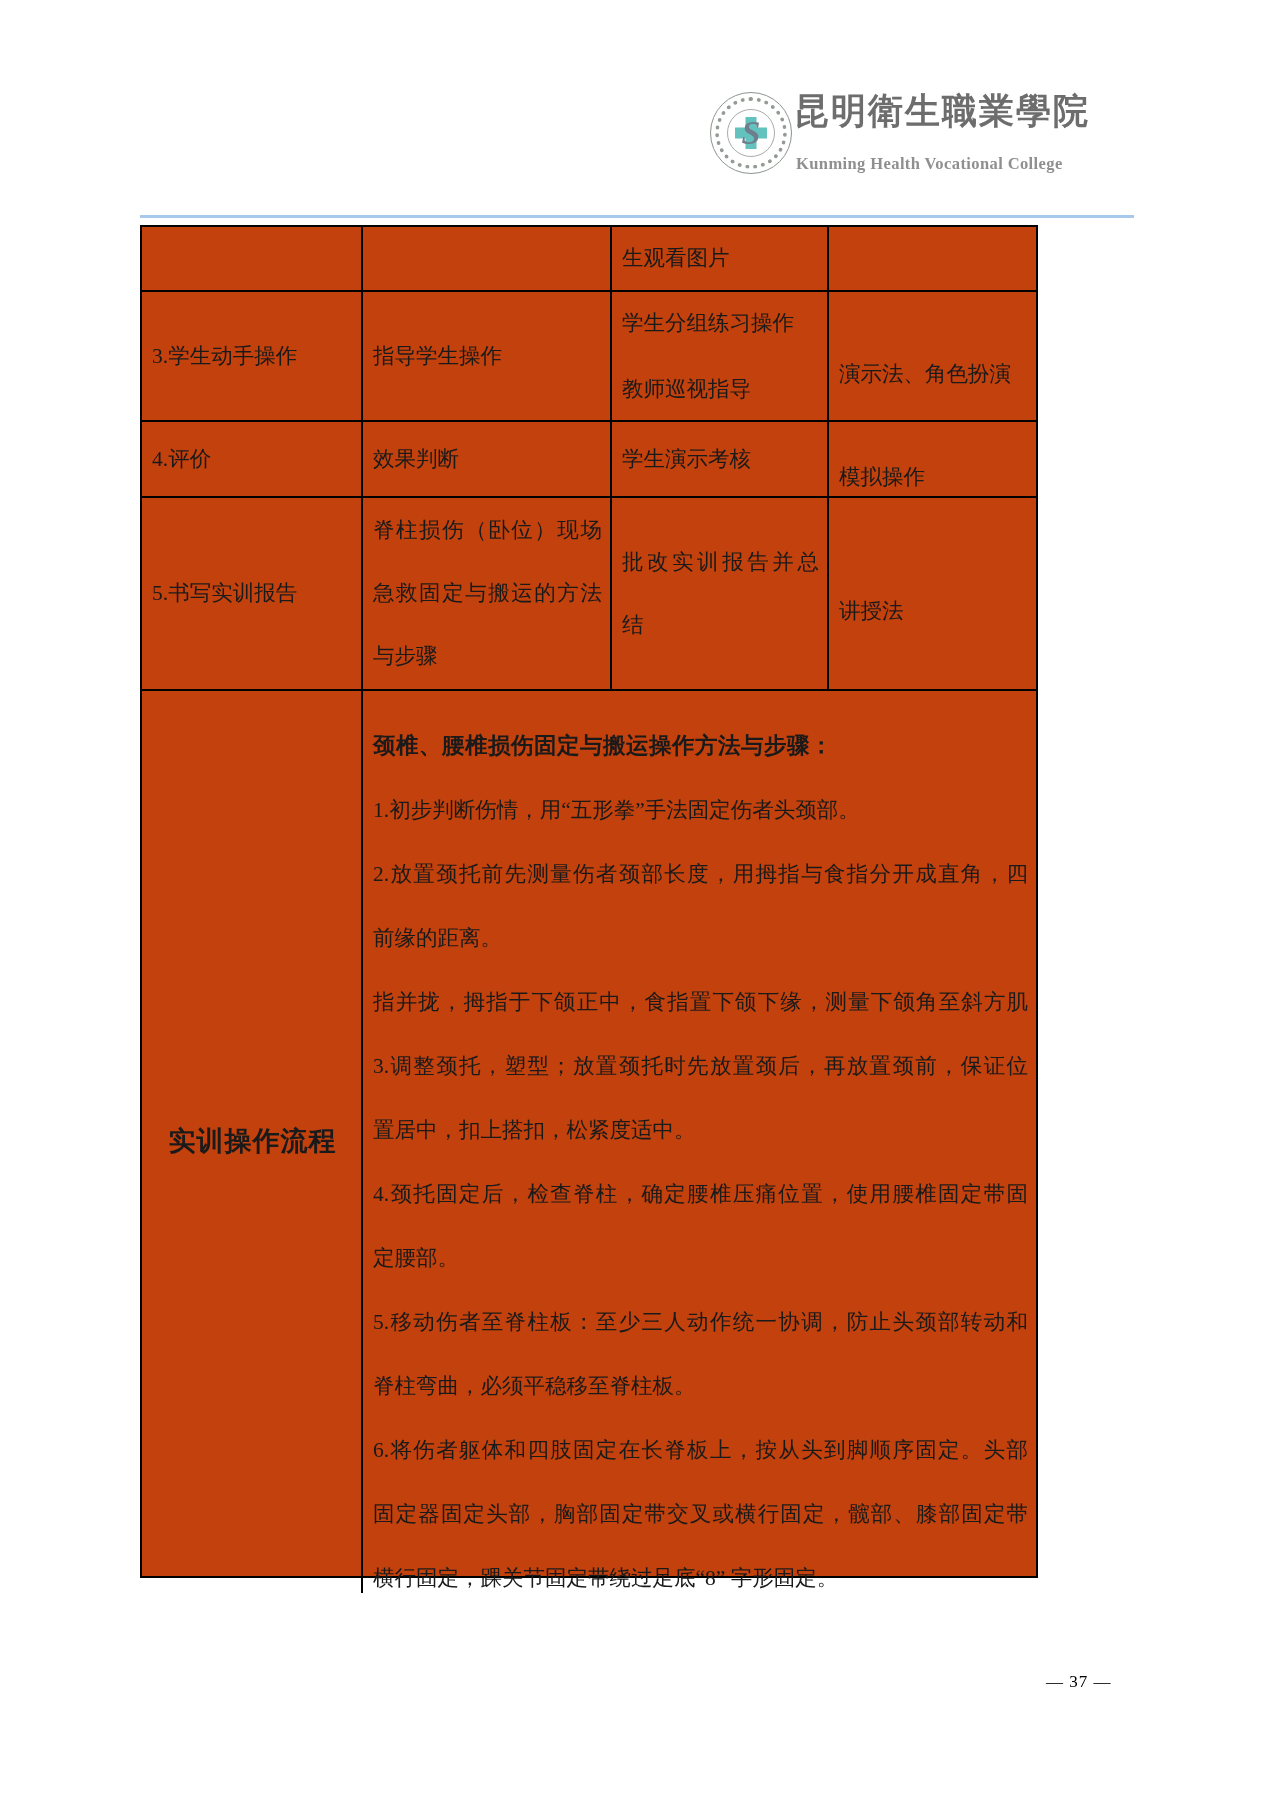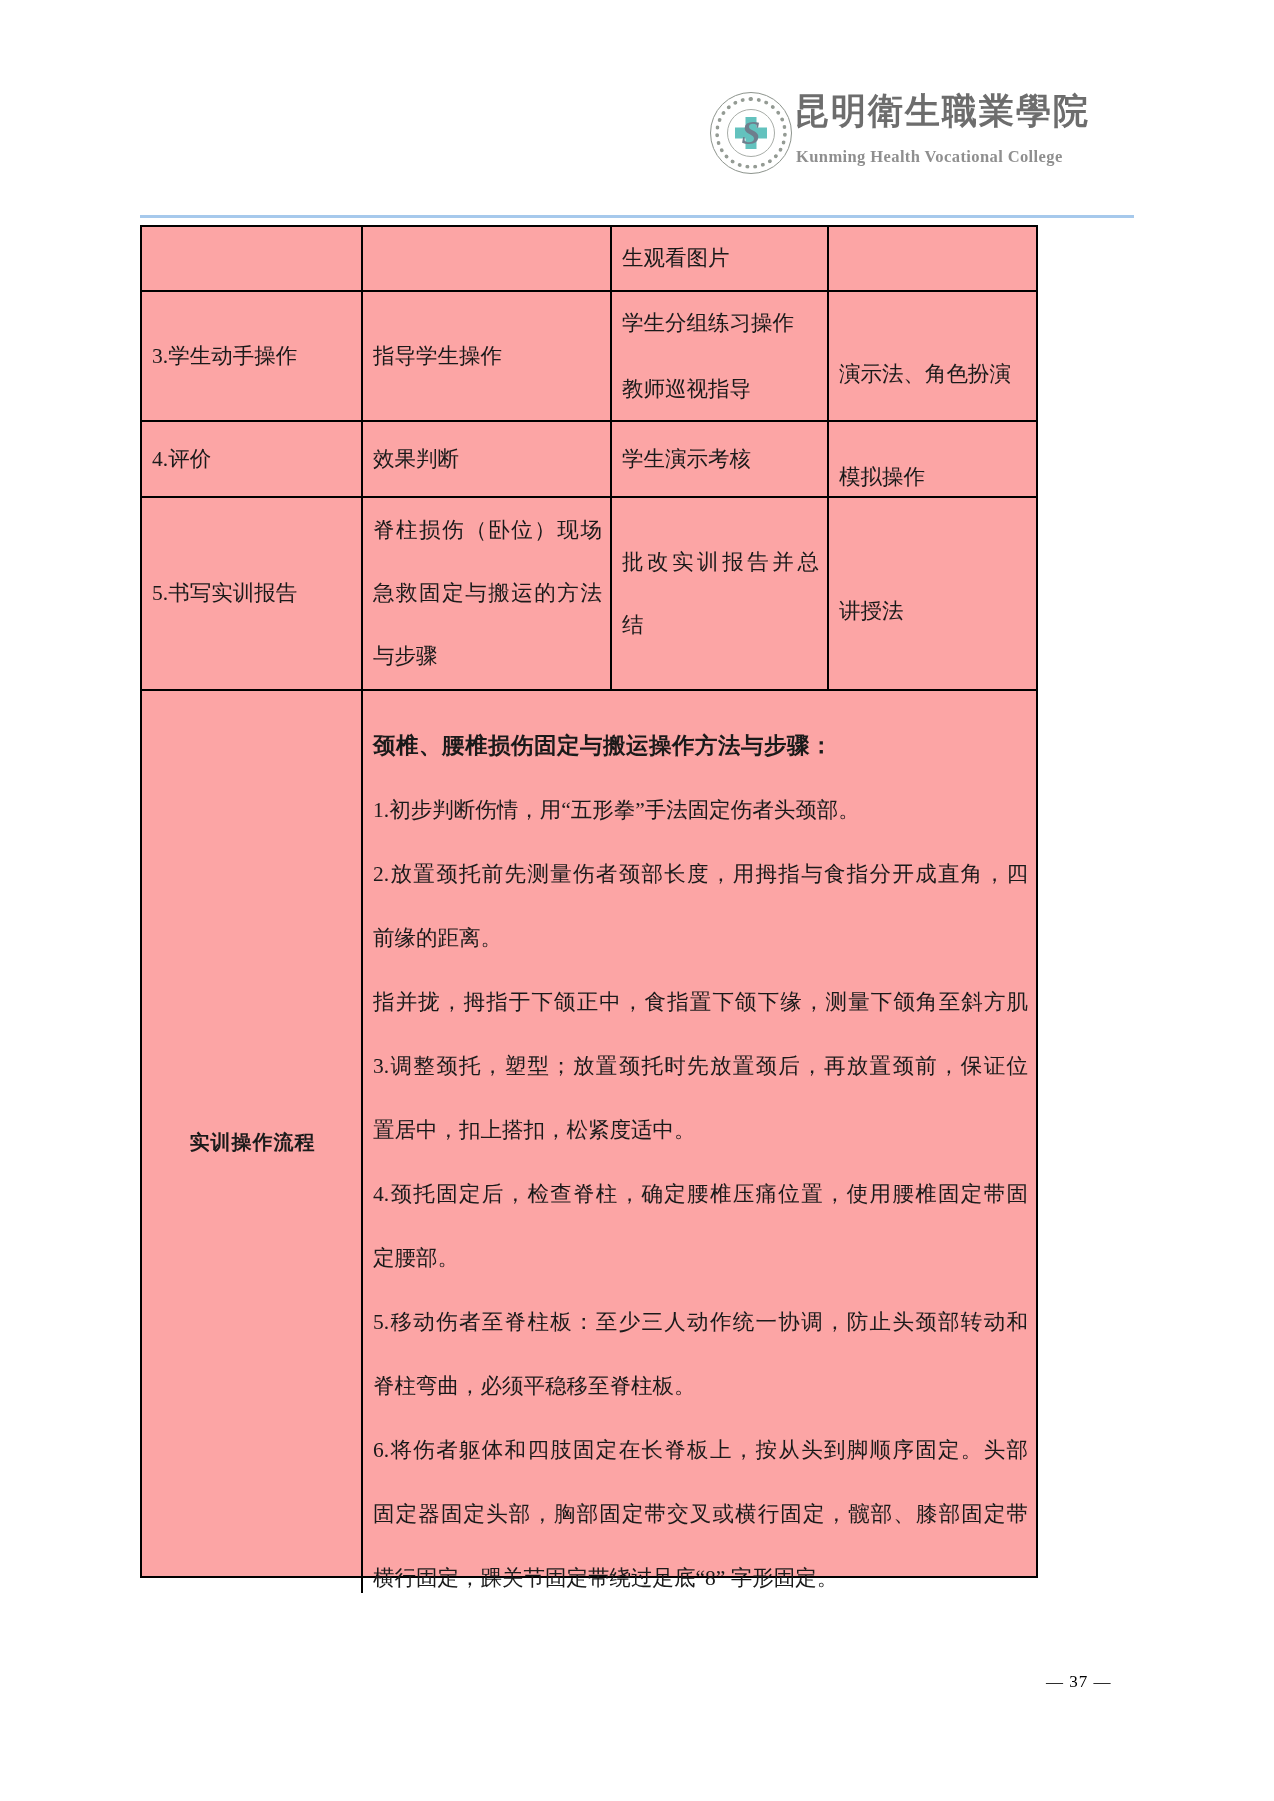"Kunming Health Vocational College" .eng { top: 147px -> 154px }
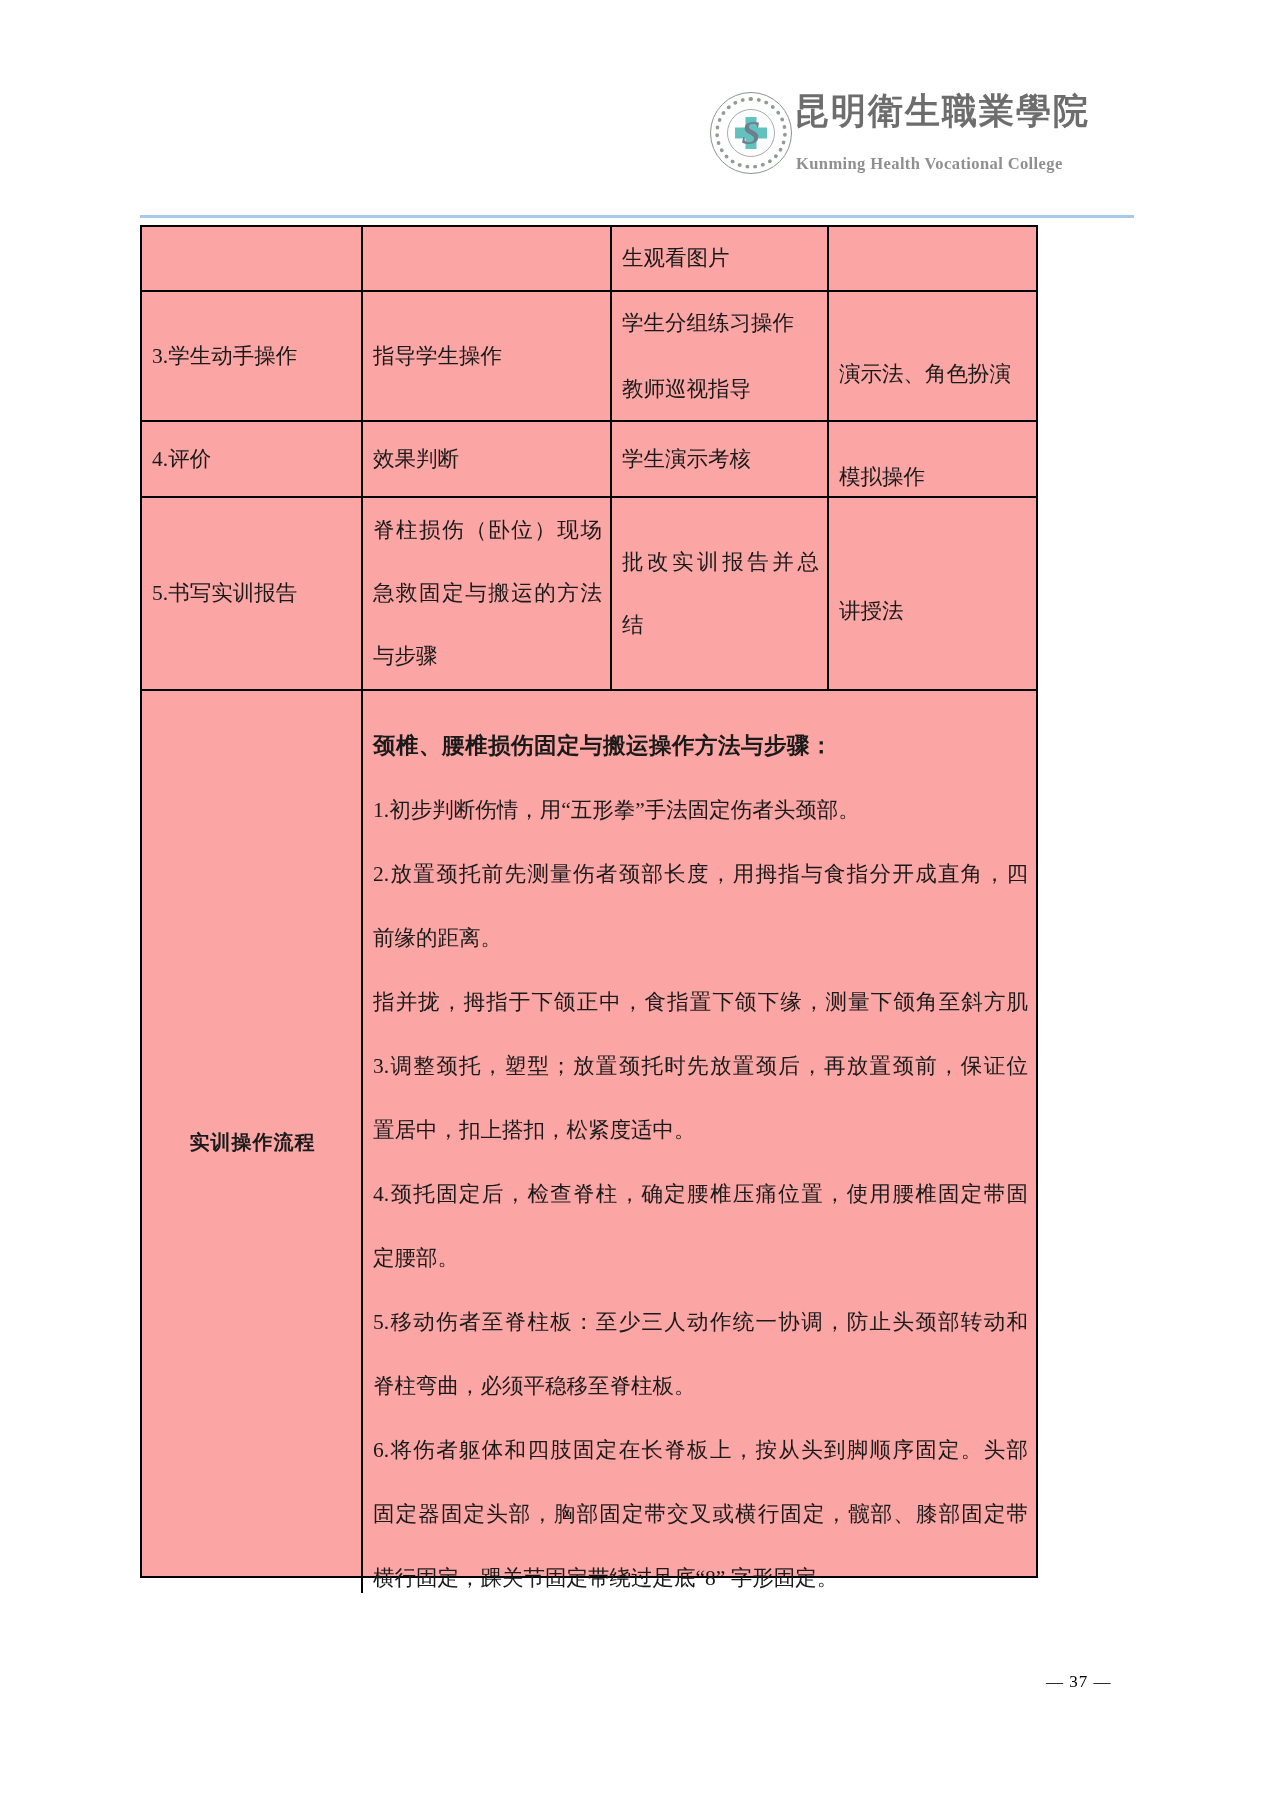"生观看图片" .dtable { background: #fca5a5 -> #c2410c }
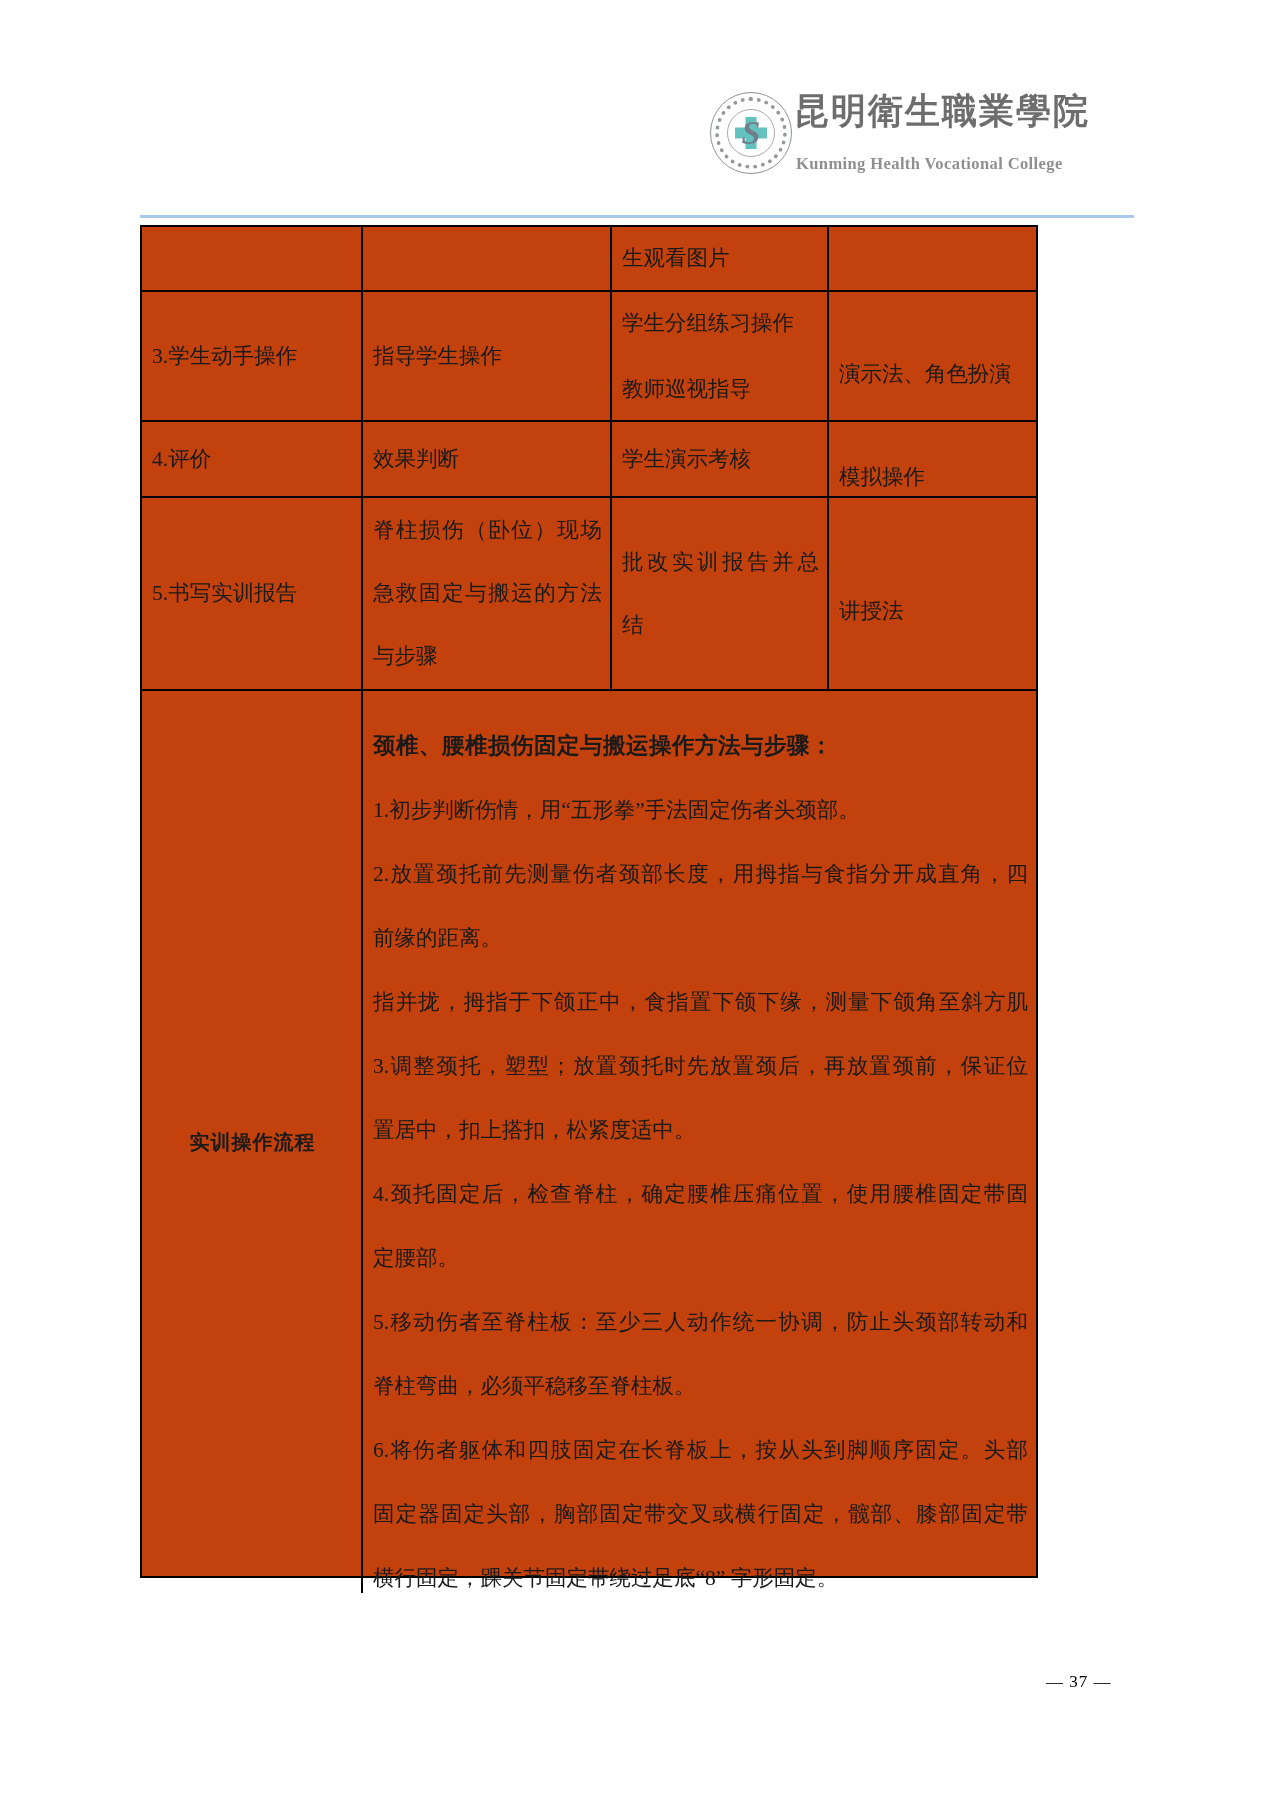"实训操作流程" .proc-label { font-size: 20px -> 27px }
